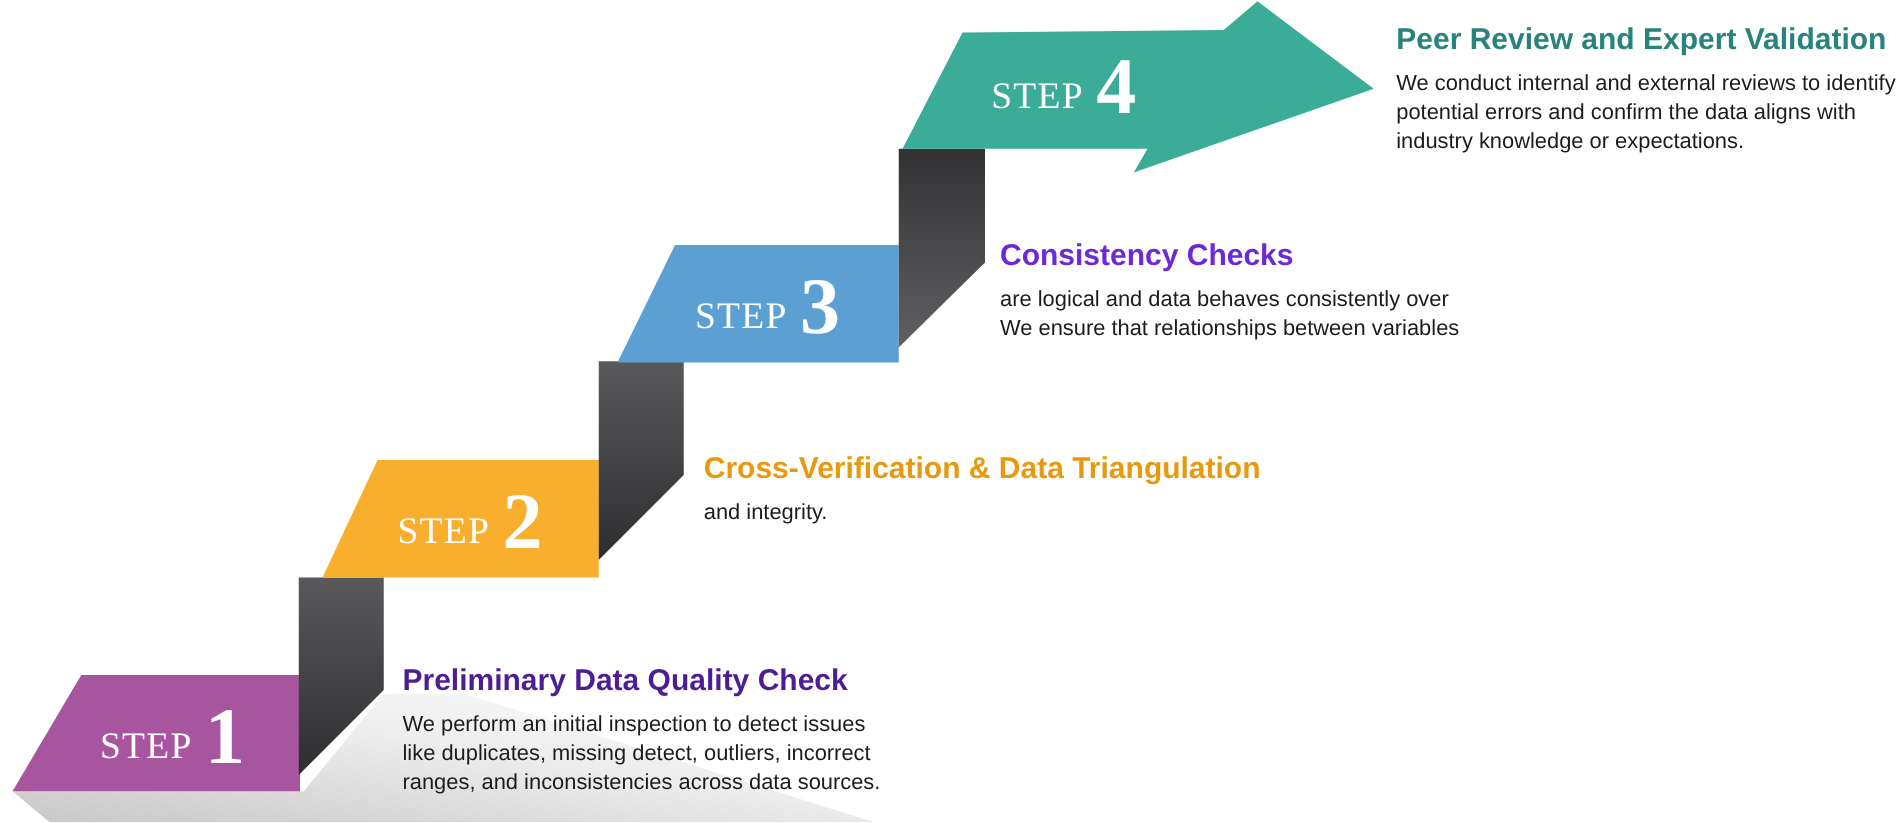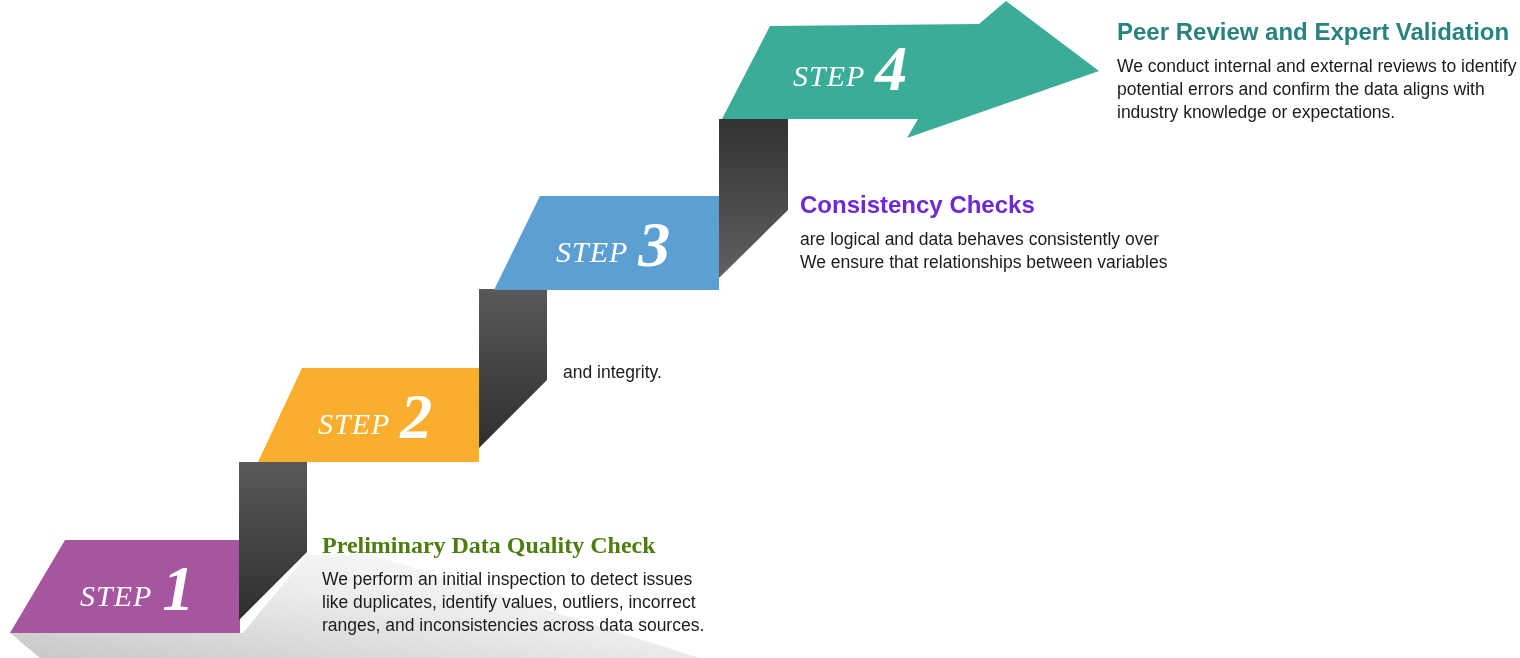"STEP" .step-label { font-style: italic -> none }
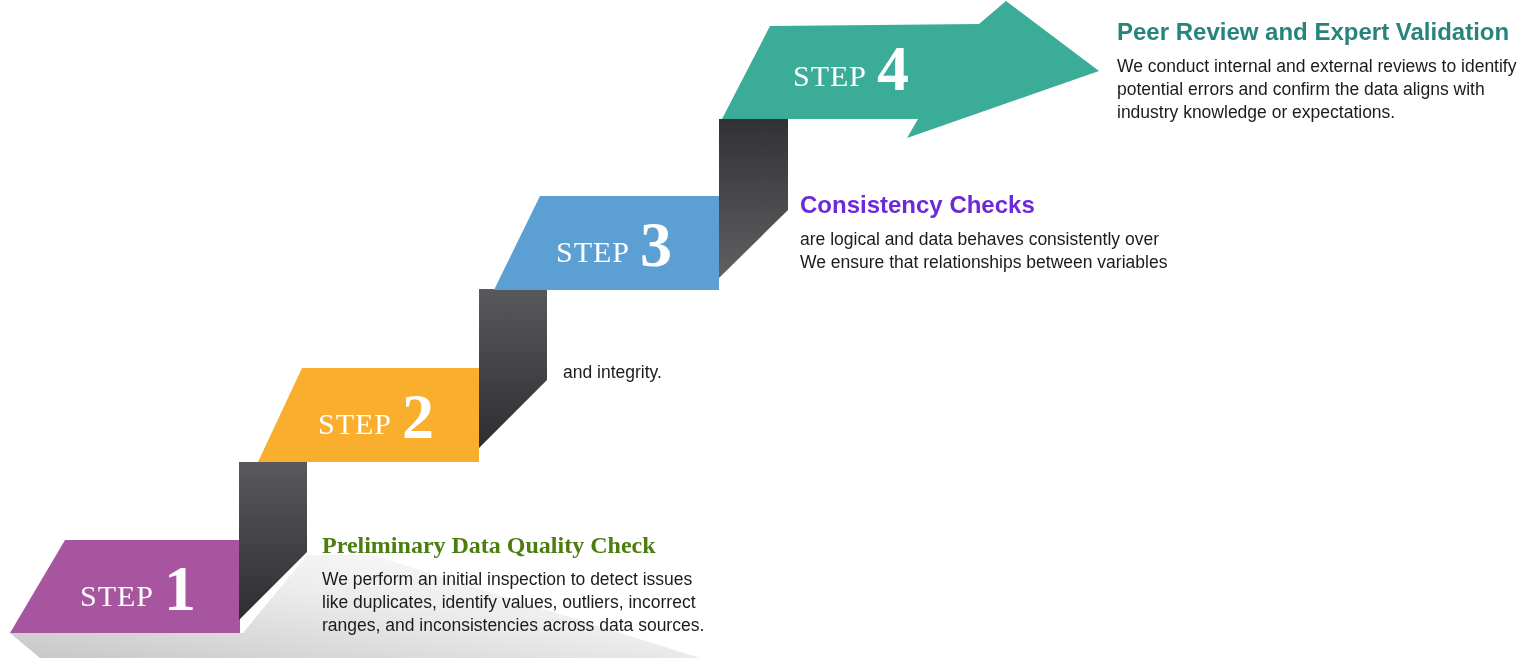"Cross-Verification & Data Triangulation" div.title { html: none -> <div>Cross-Verification &amp; Data Triangulation</div> }
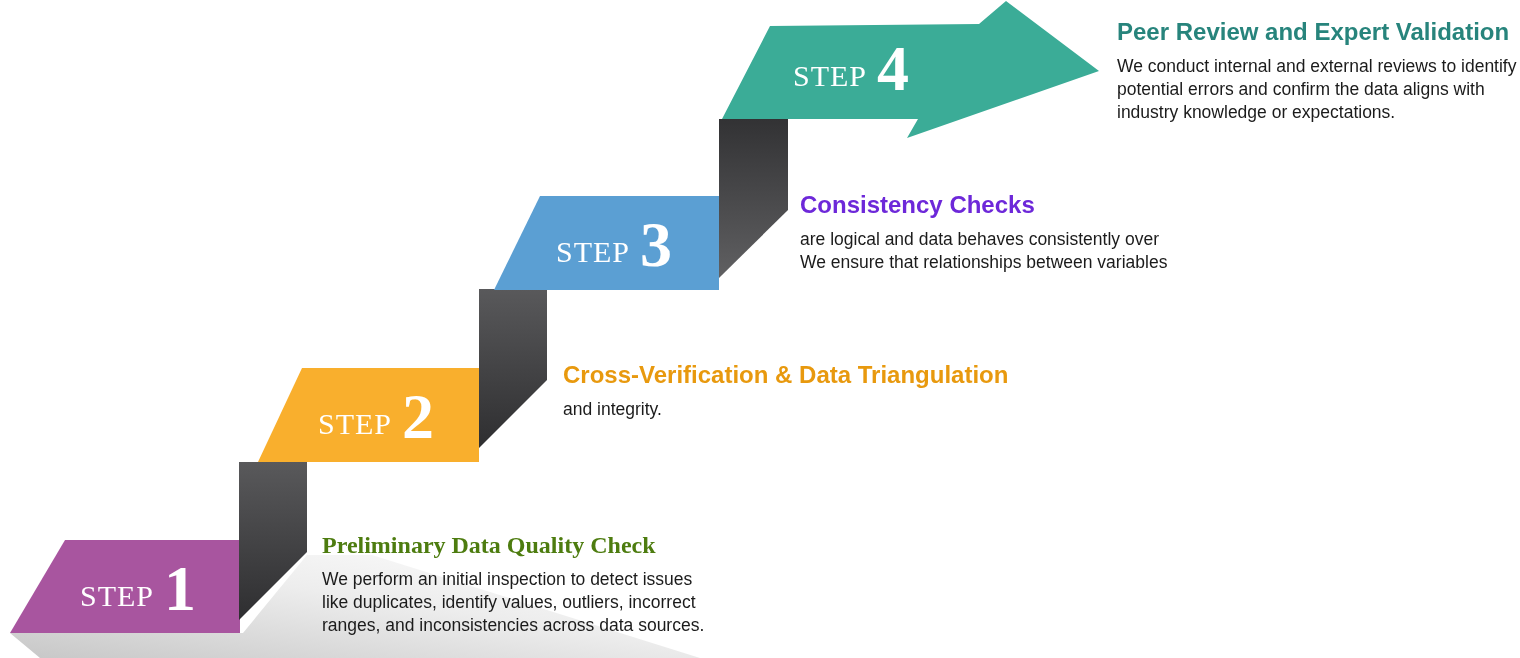"Preliminary Data Quality Check" .tb-1 .title { color: #4d7c0f -> #4c1d95; font-family: Liberation Serif, serif -> none }
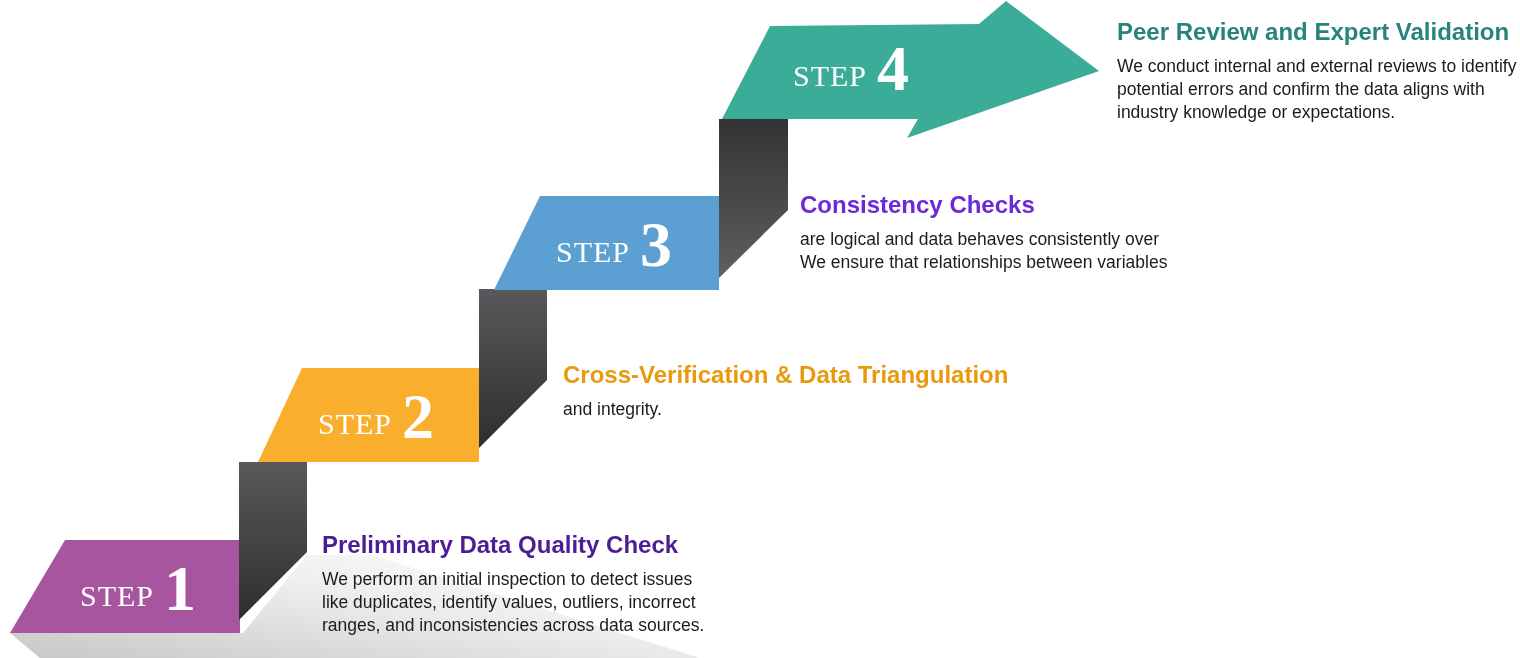"like duplicates, identify values," div.line { text: identify values -> missing detect }
